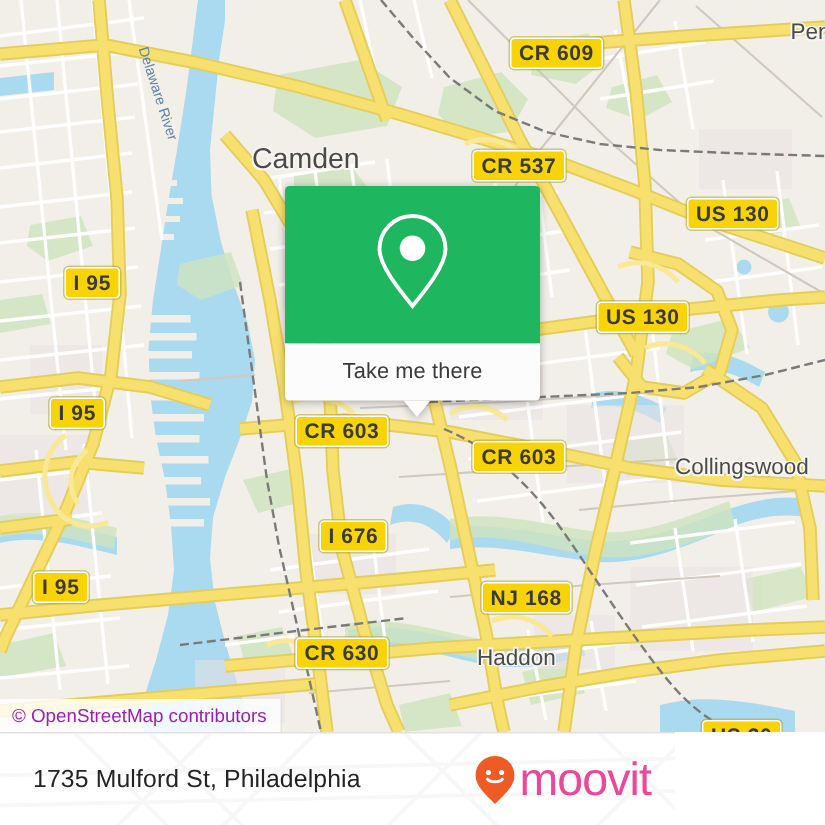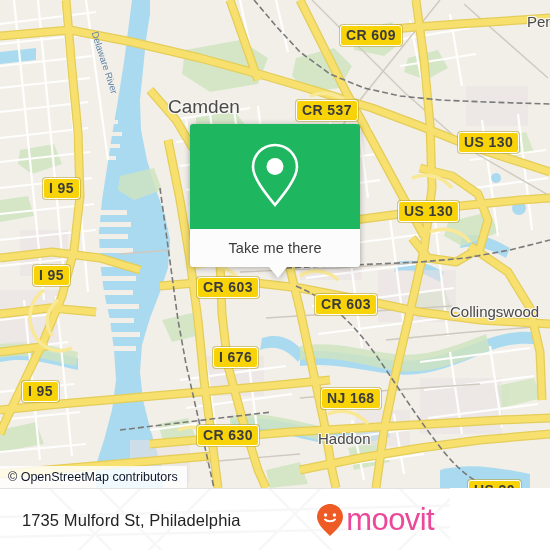"CR 537" div.shield { left: 296px -> 315px }
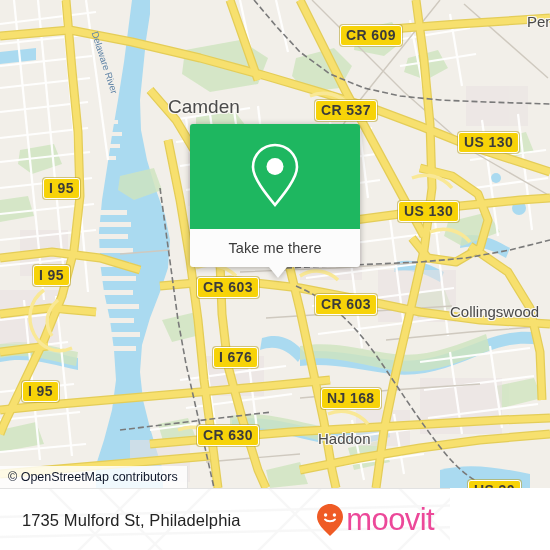"© OpenStreetMap contributors" #attrib { color: #0f172a -> #a21caf }
